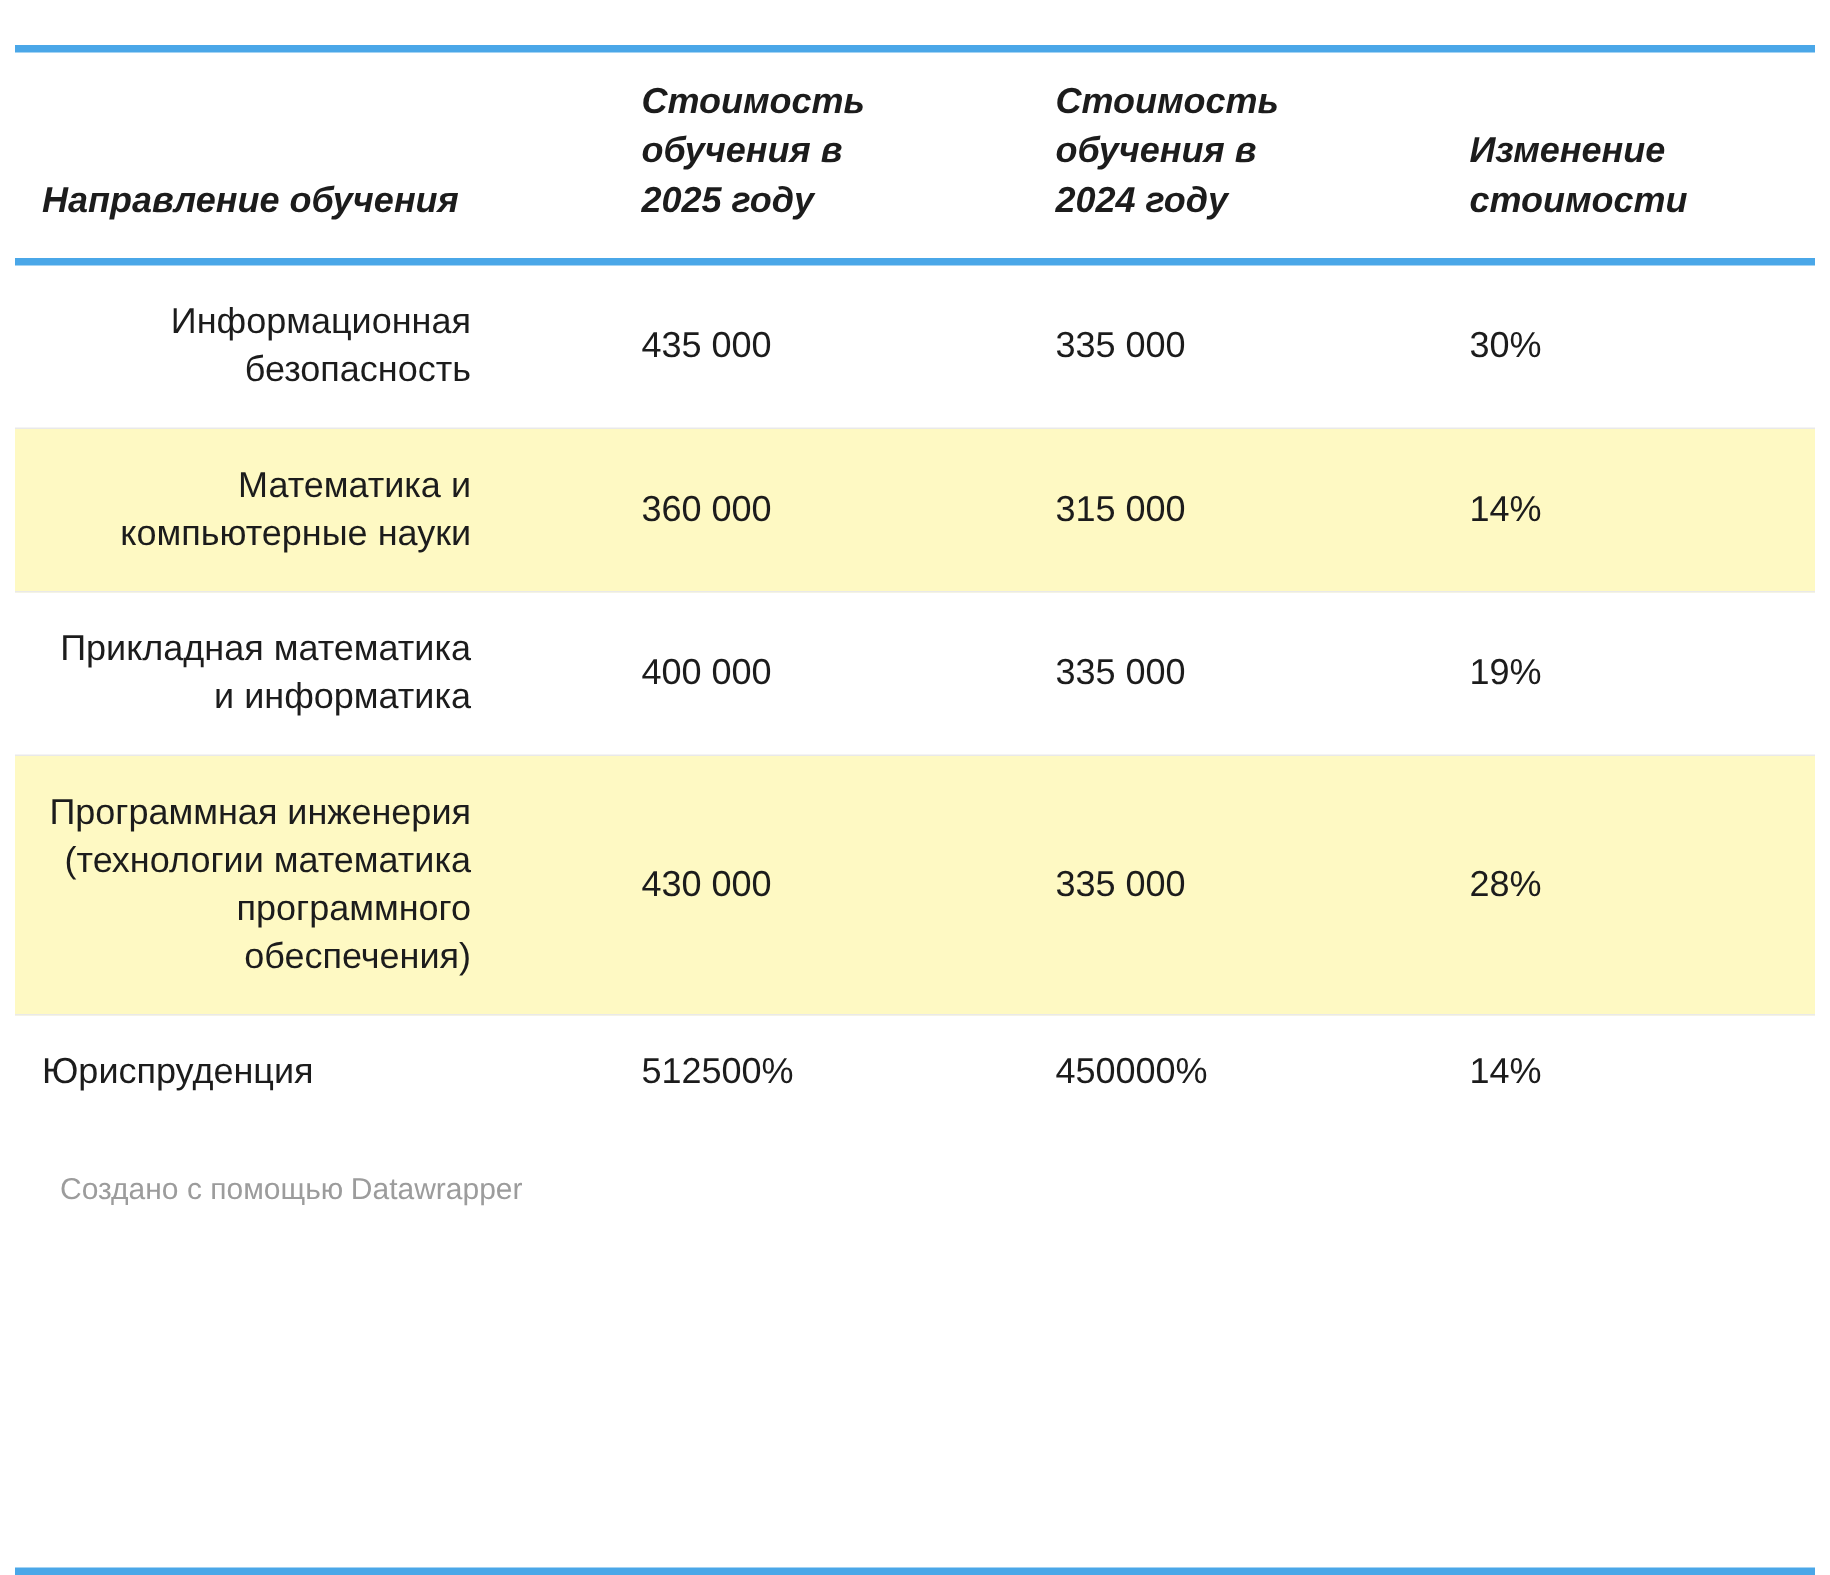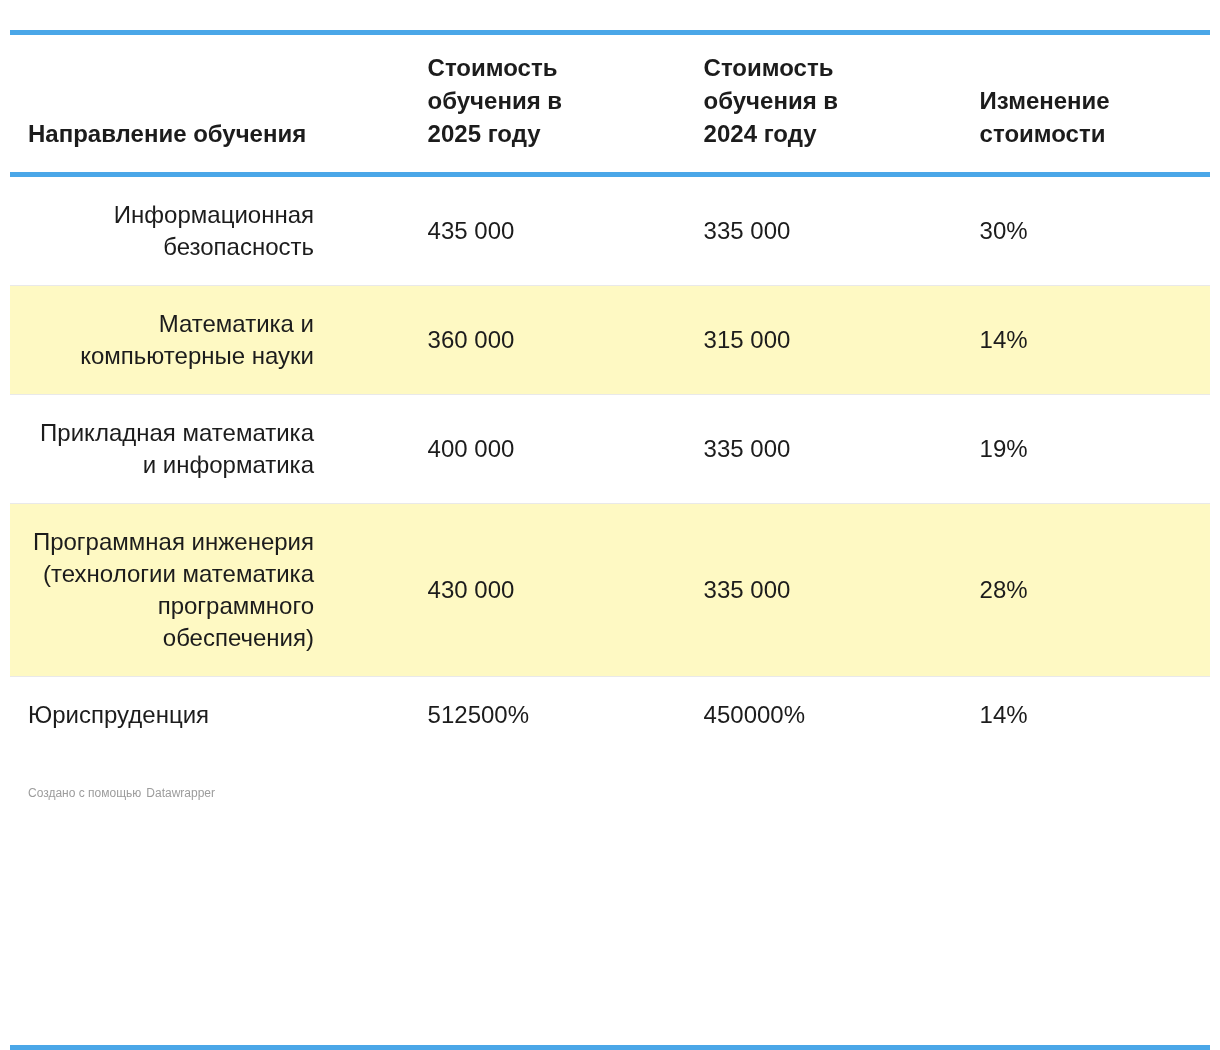"Стоимость обучения в 2025 году" thead th { font-style: none -> italic }
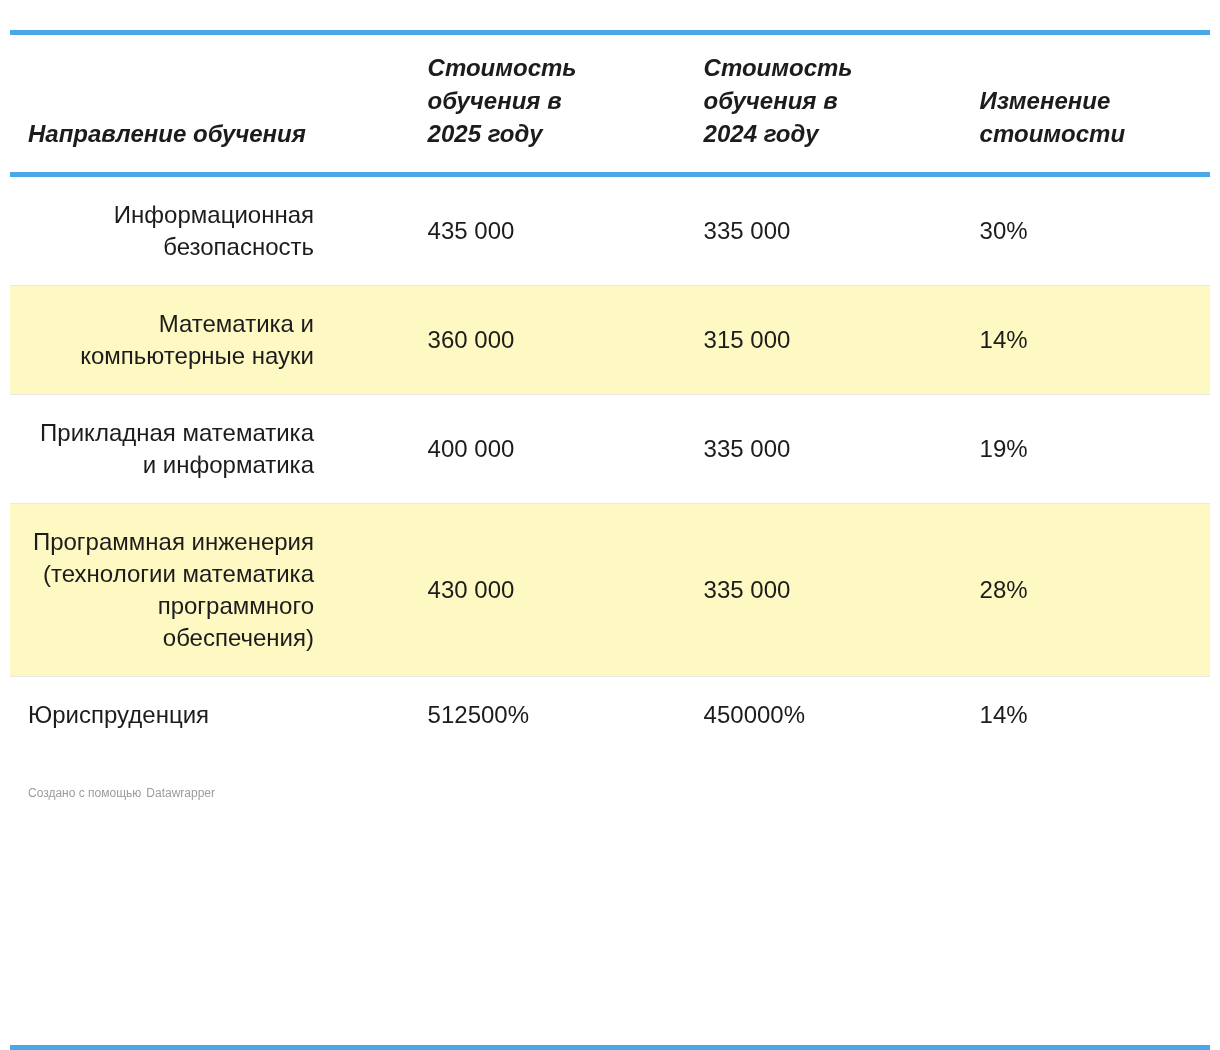"Создано с помощью Datawrapper" .footer { font-size: 12px -> 20px; margin: 28px 0 0 18px -> 28px 0 0 30px }
